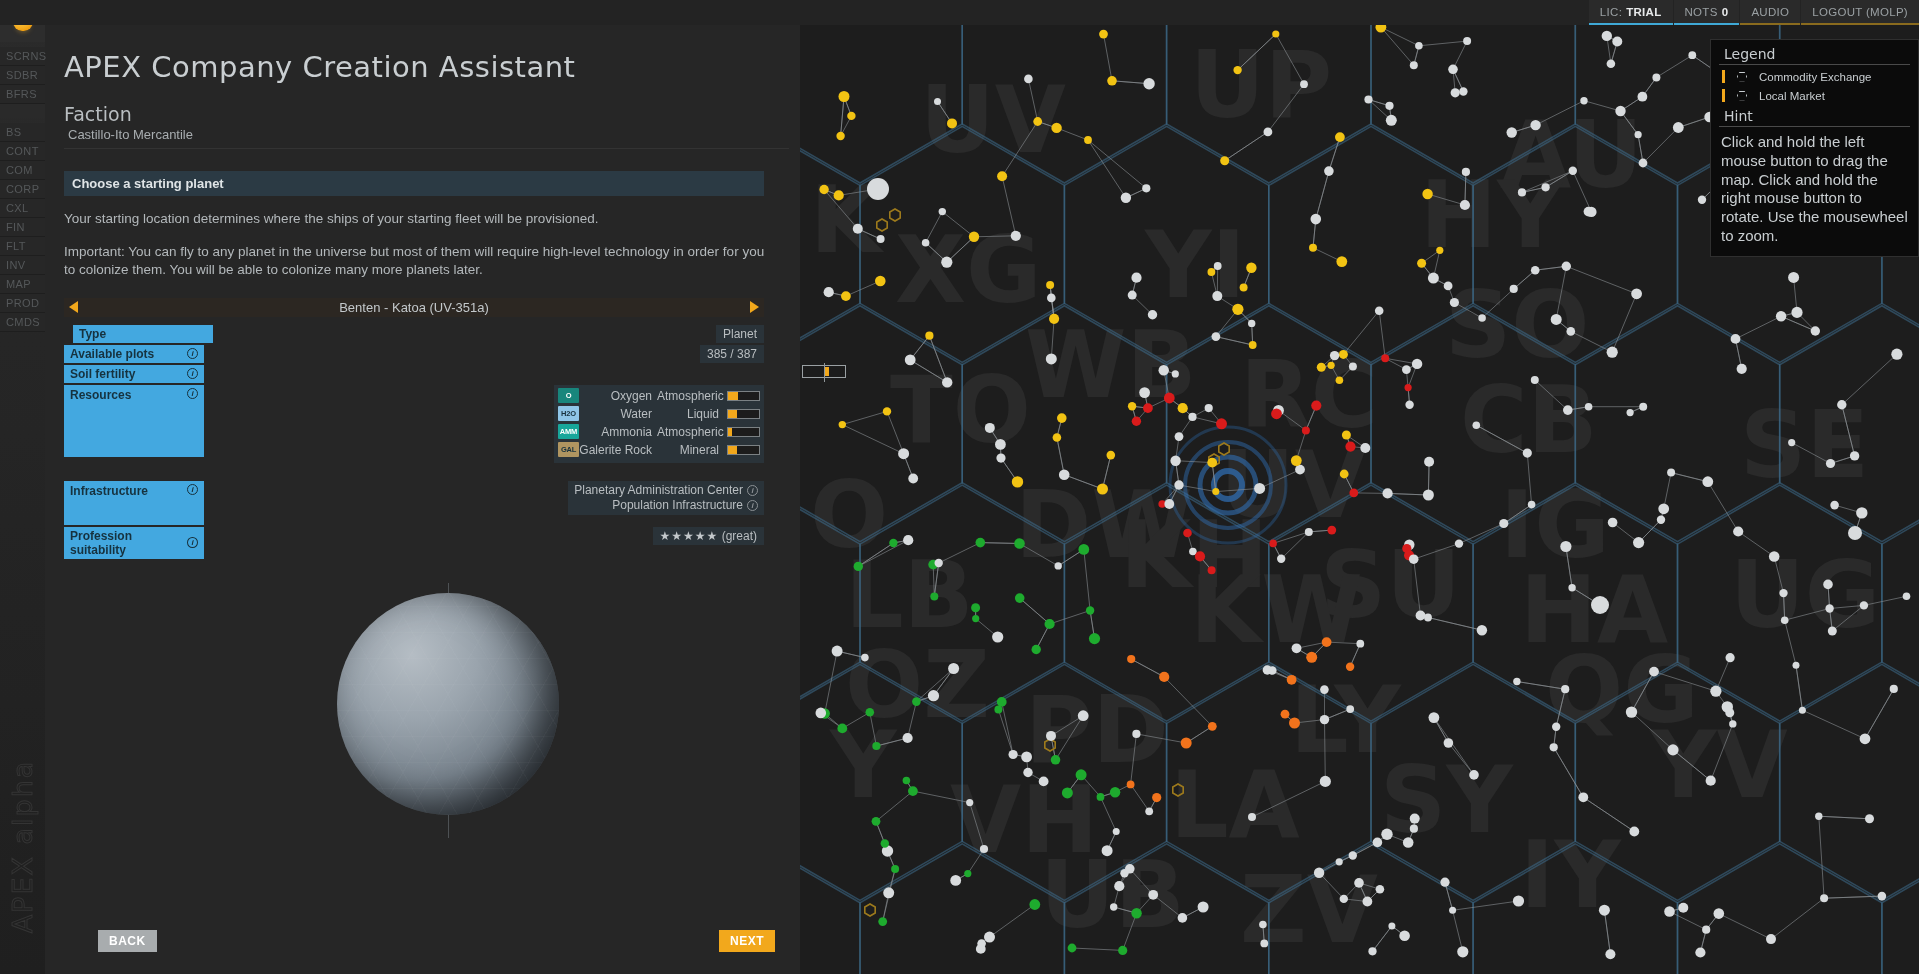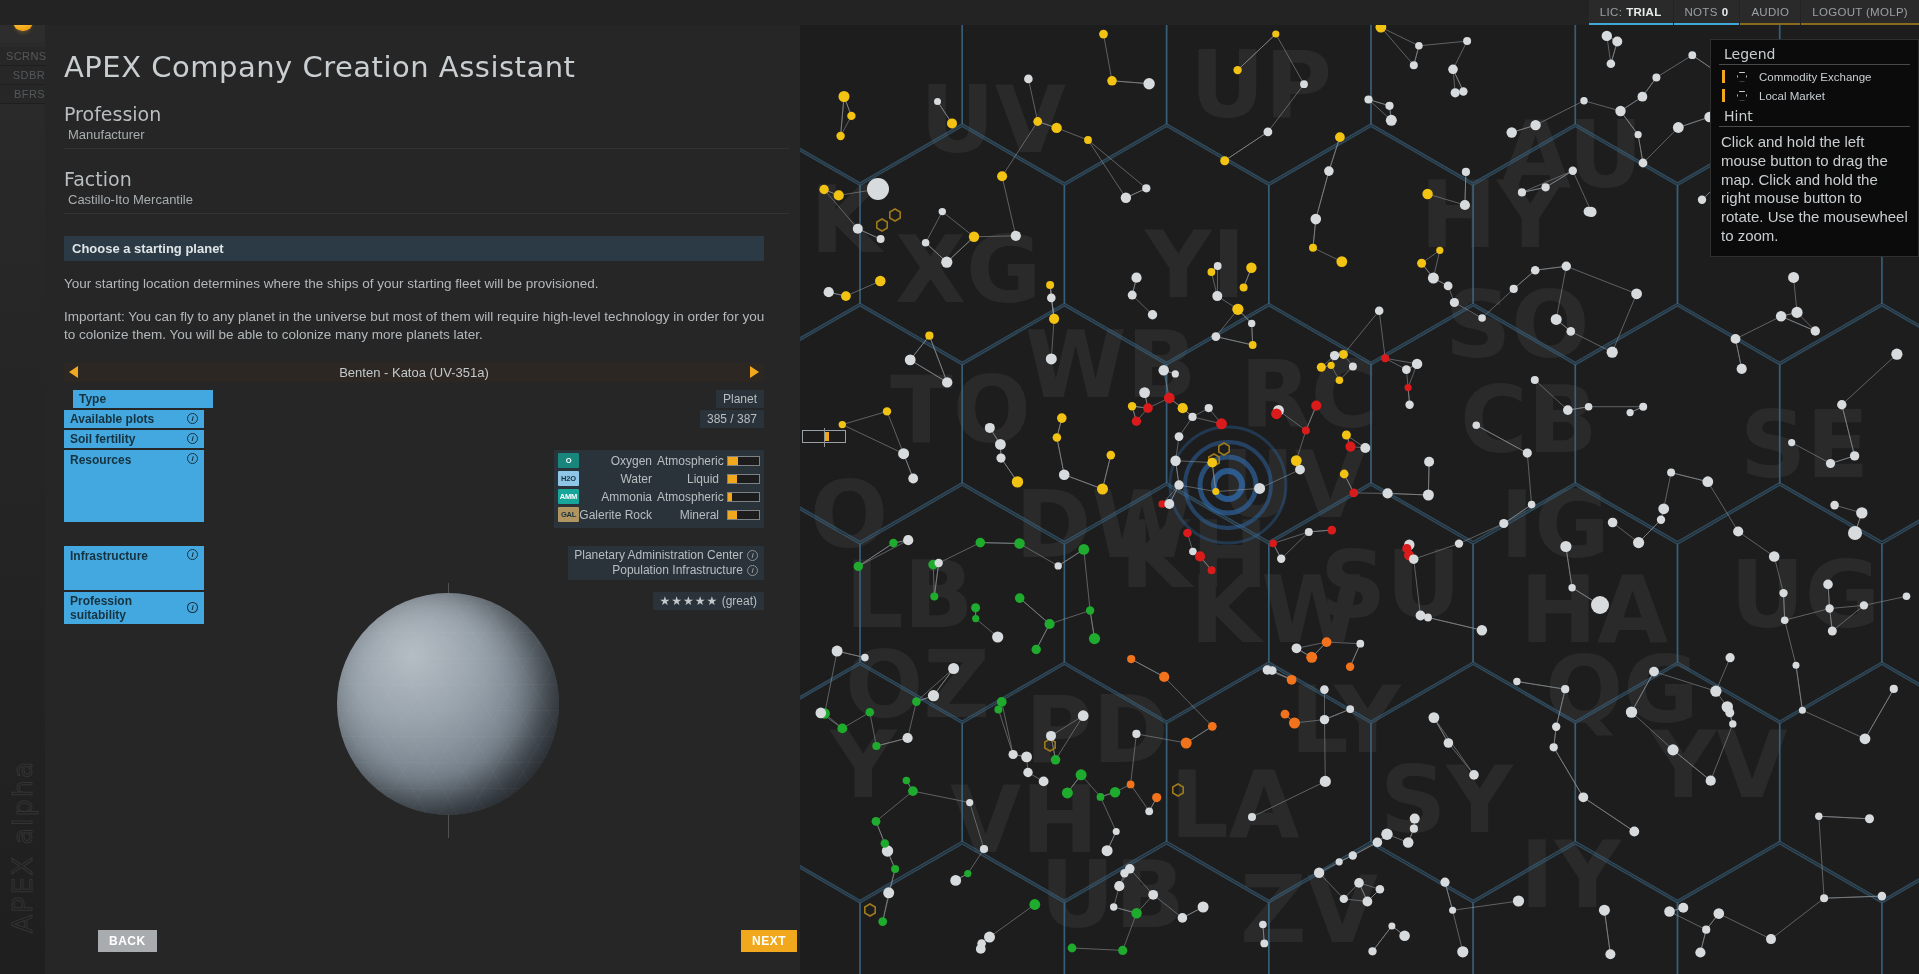"SCRNS" #rail { text-align: right -> none }
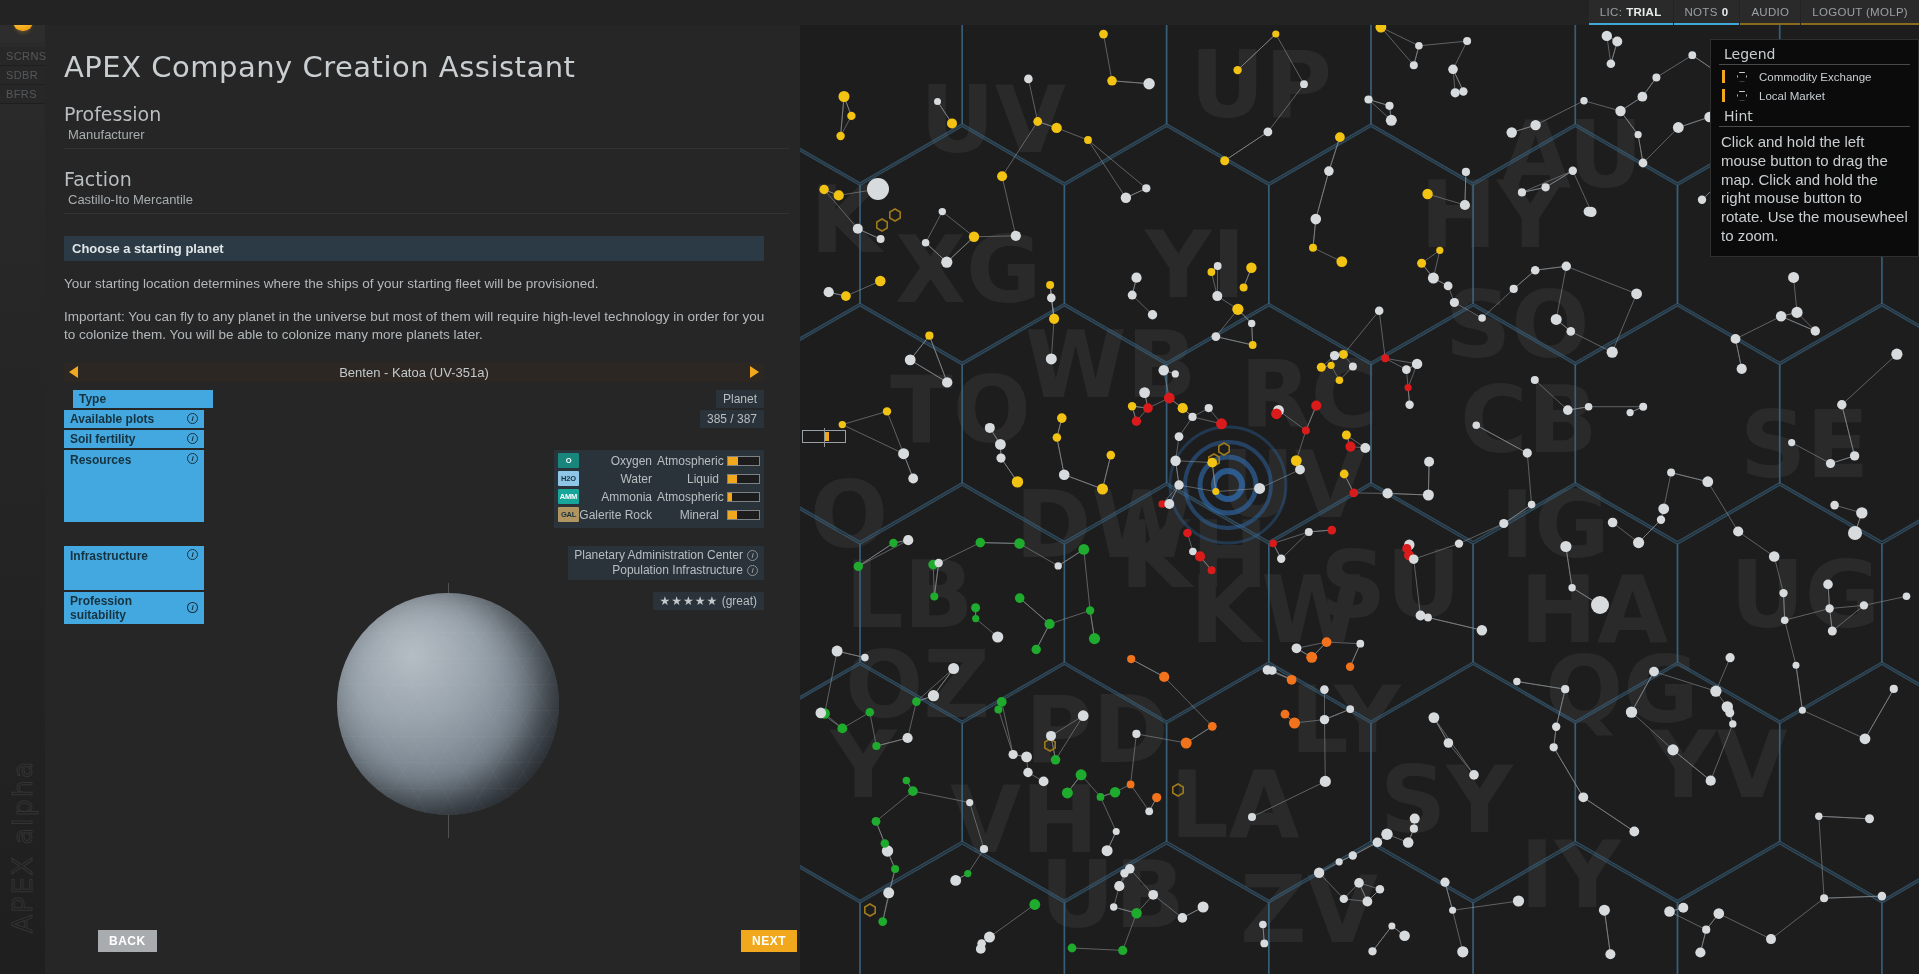"Profession" div.field-block { html: <div> <div>Profession</div> <div>Manufacturer</div> <div></div> </div> -> none }
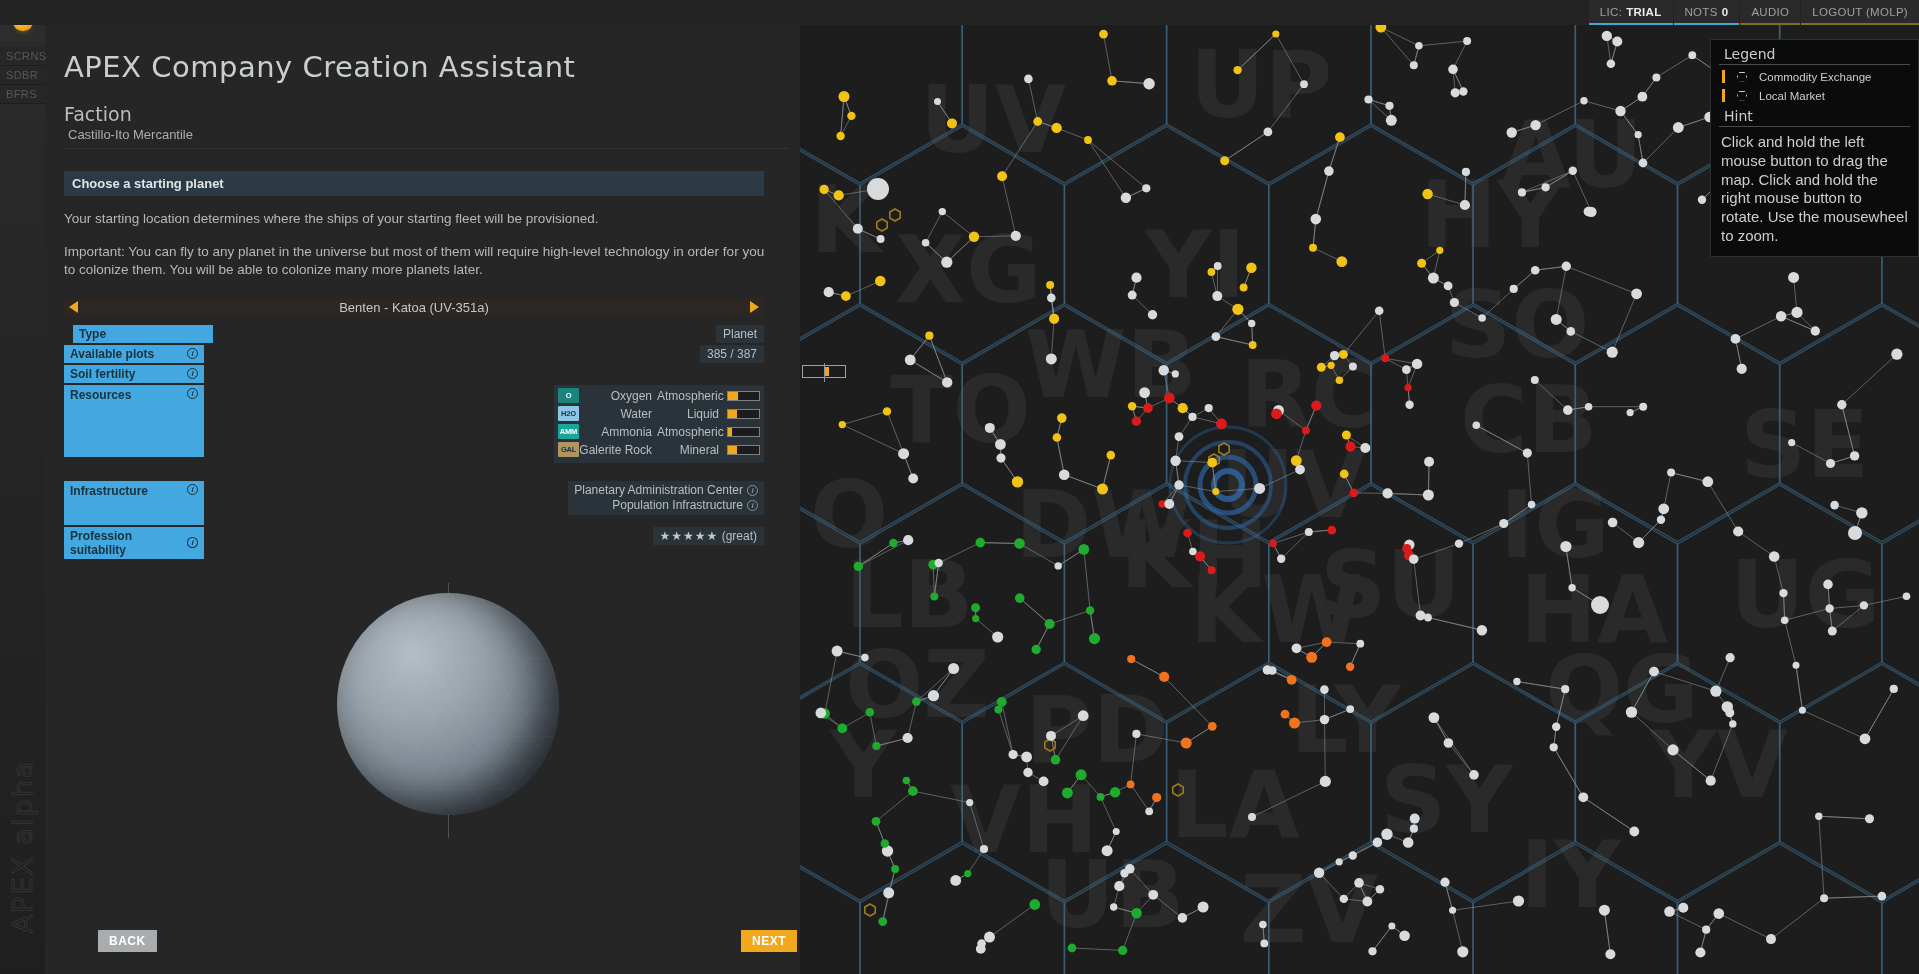"BS" div.rail-group { html: none -> <div> <div>BS</div> <div>CONT</div> <div>COM</div> <div>CORP</div> <div>CXL</div> <div>FIN</div> <div>FLT</div> <div>INV</div> <div>MAP</div> <div>PROD</div> <div>CMDS</div> </div> }
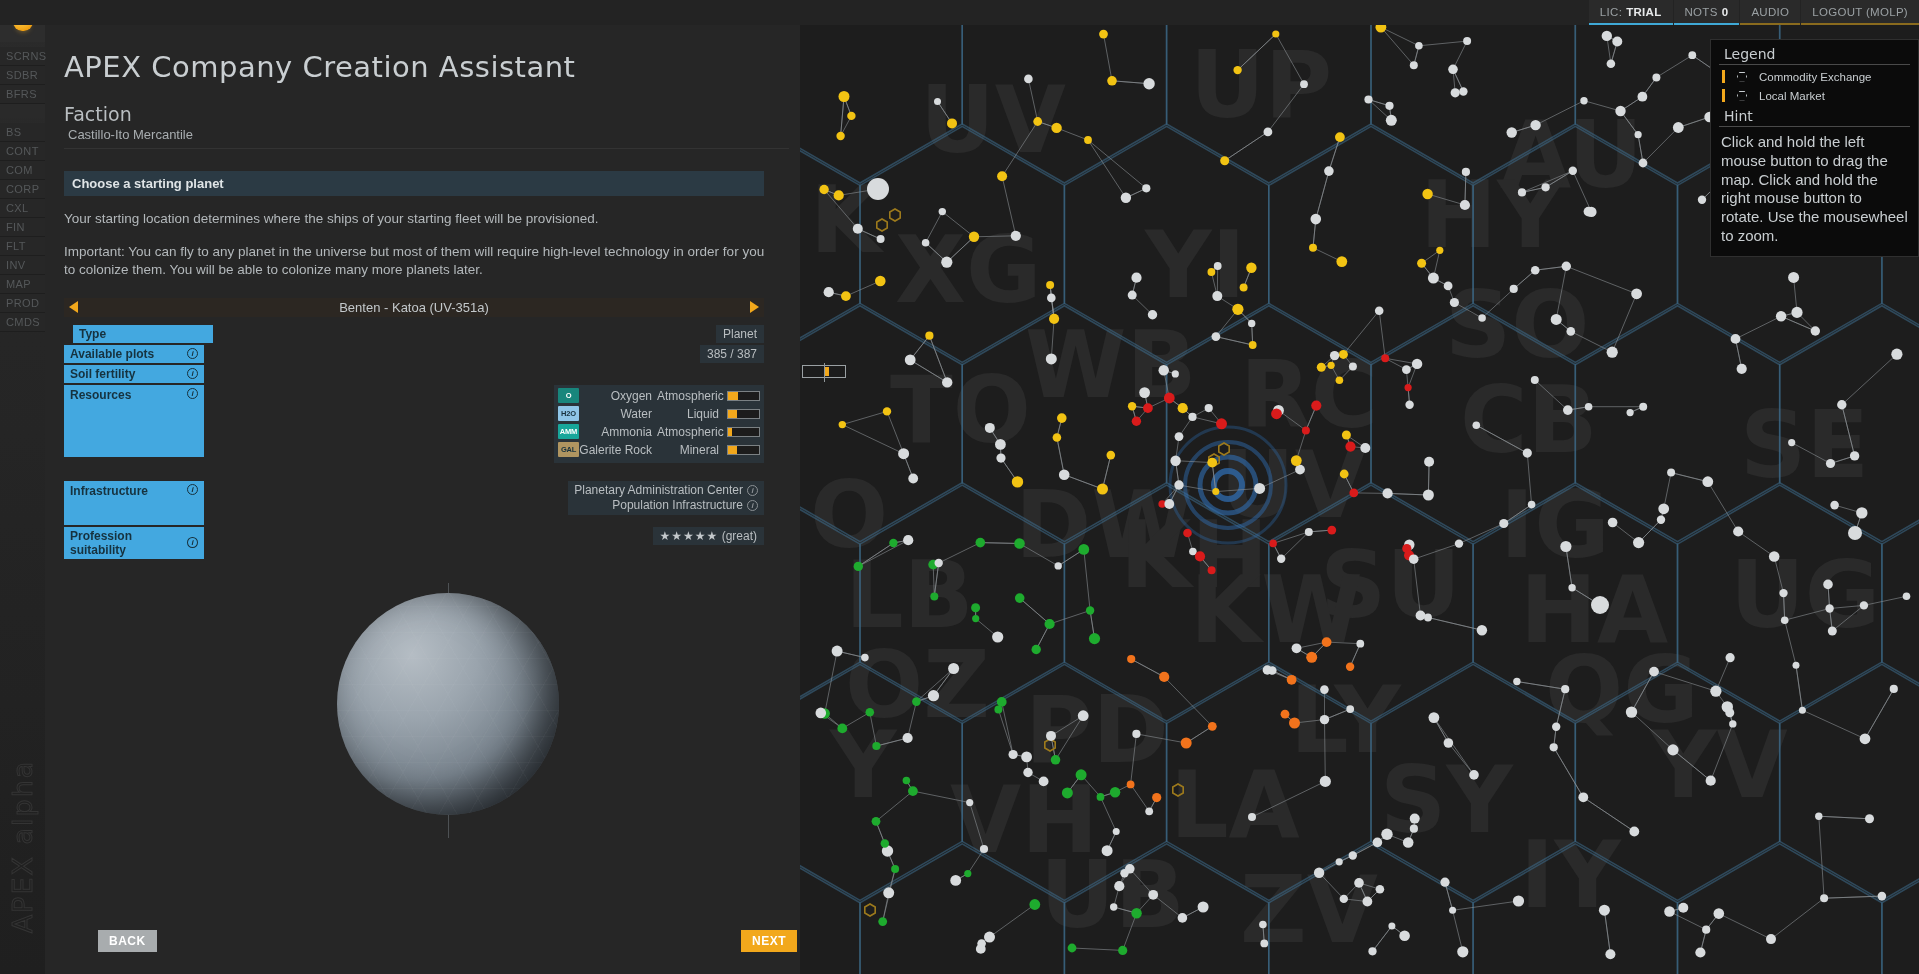"NEXT" #btn-next { right: 3px -> 25px }
